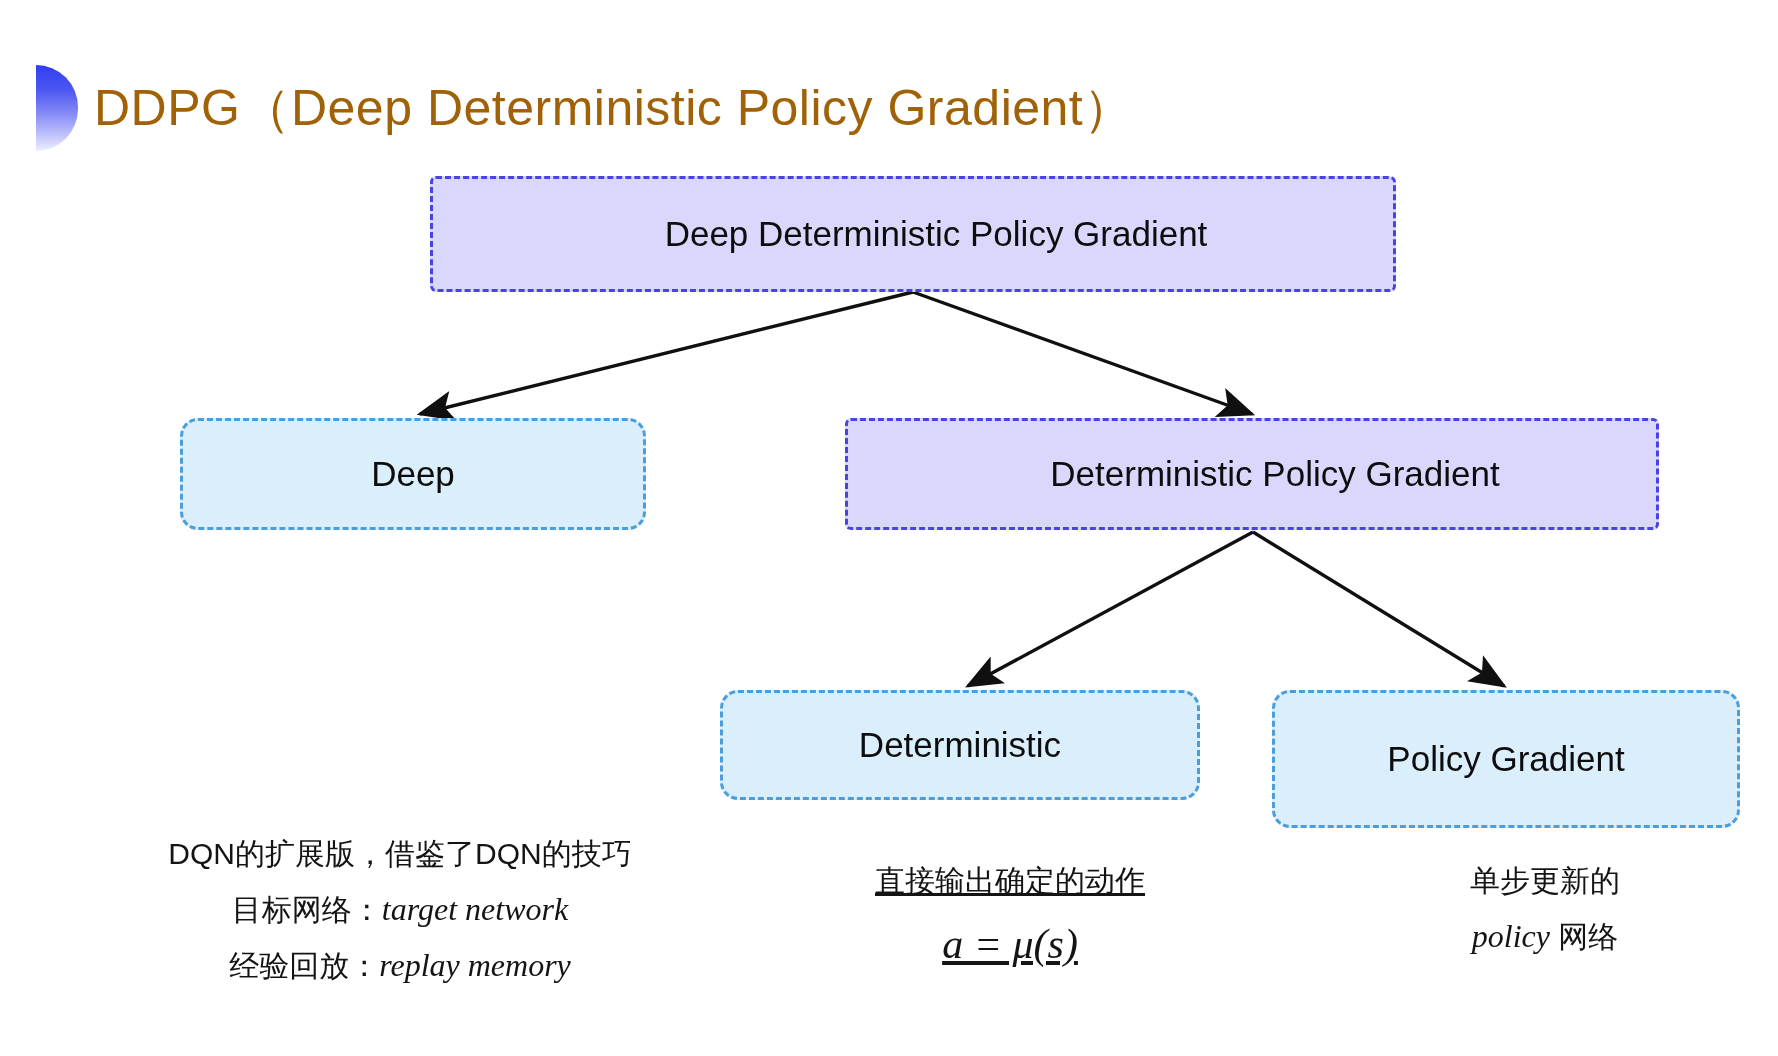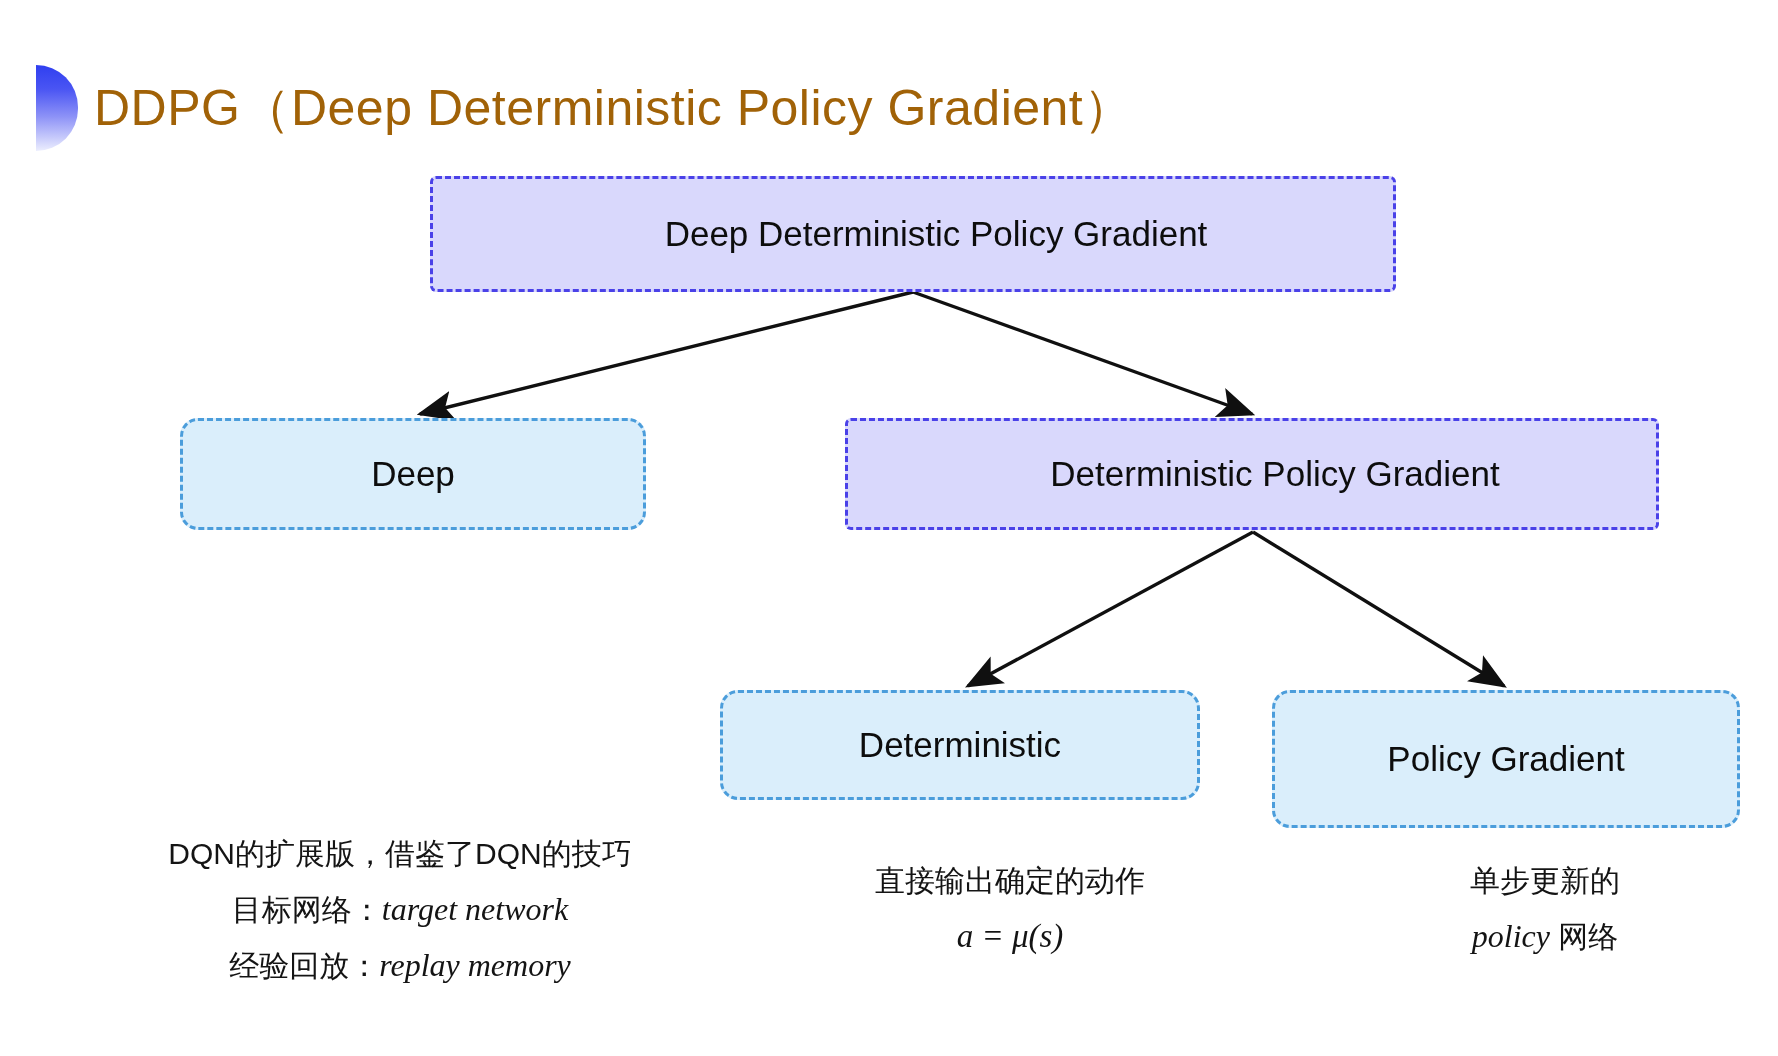"直接输出确定的动作" #ann-det { text-decoration: none -> underline }
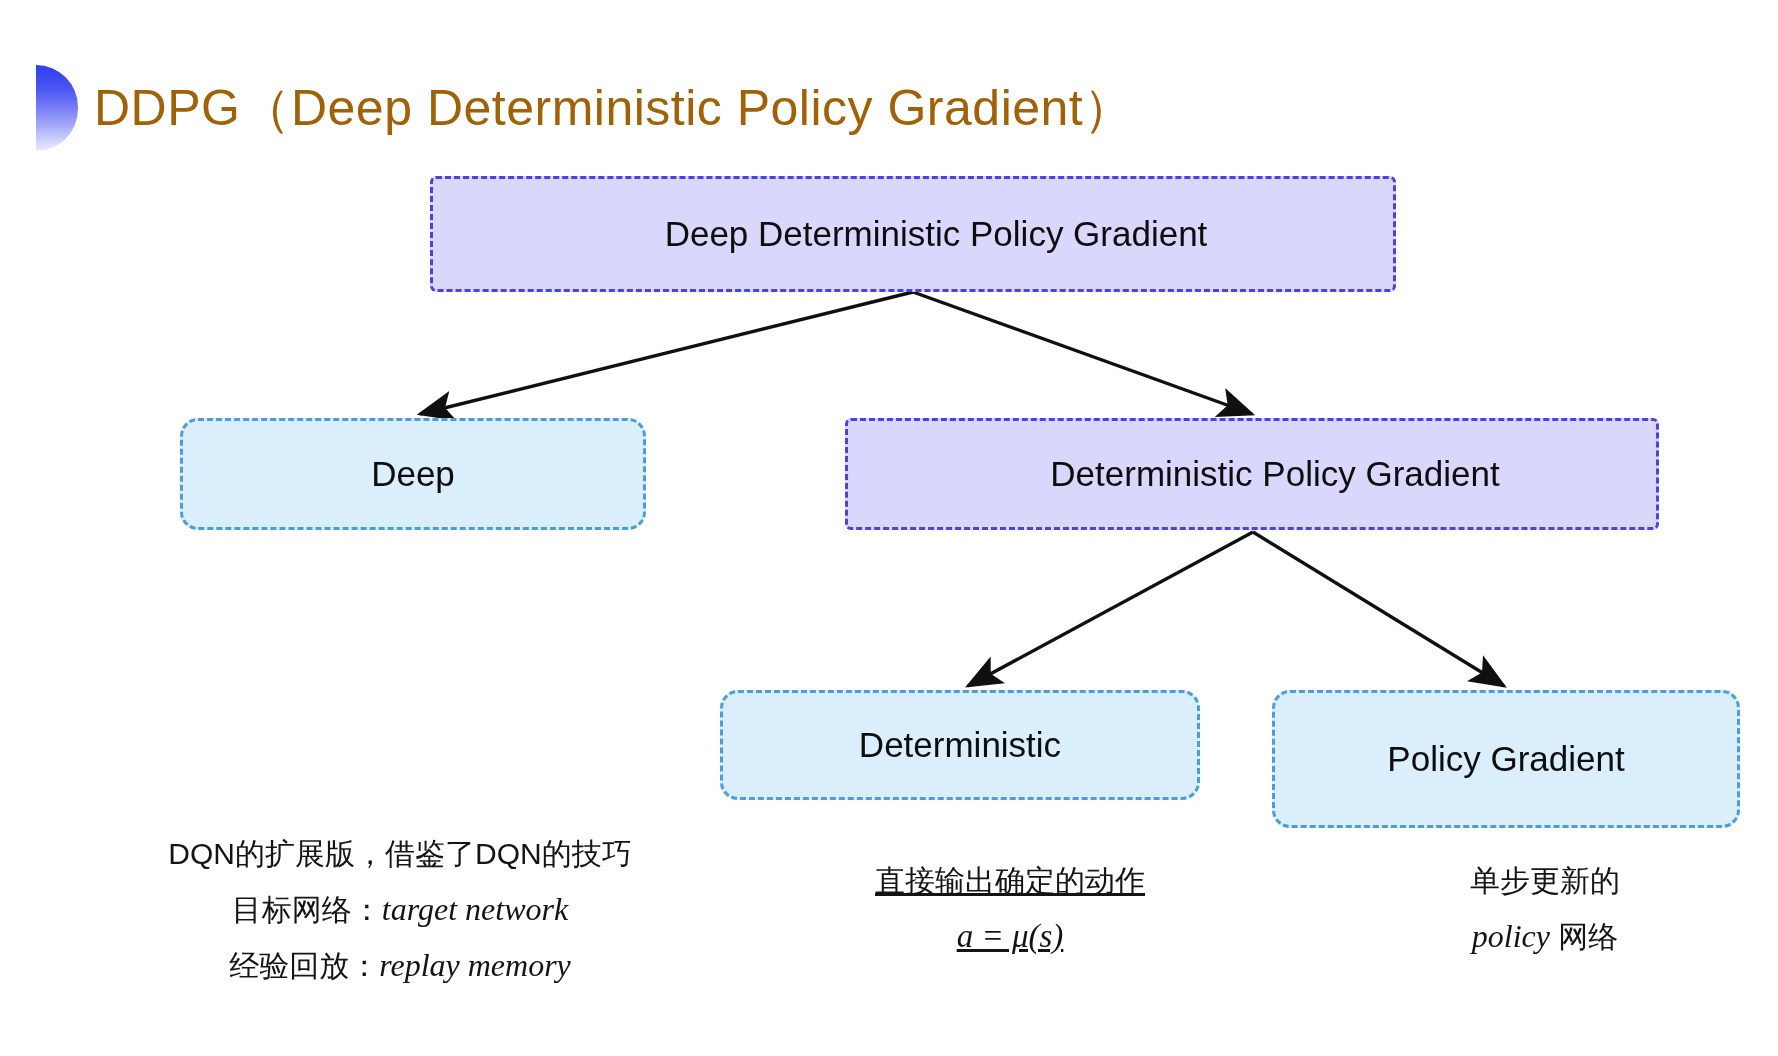"a = μ(s)" .formula { font-size: 33px -> 42px }
